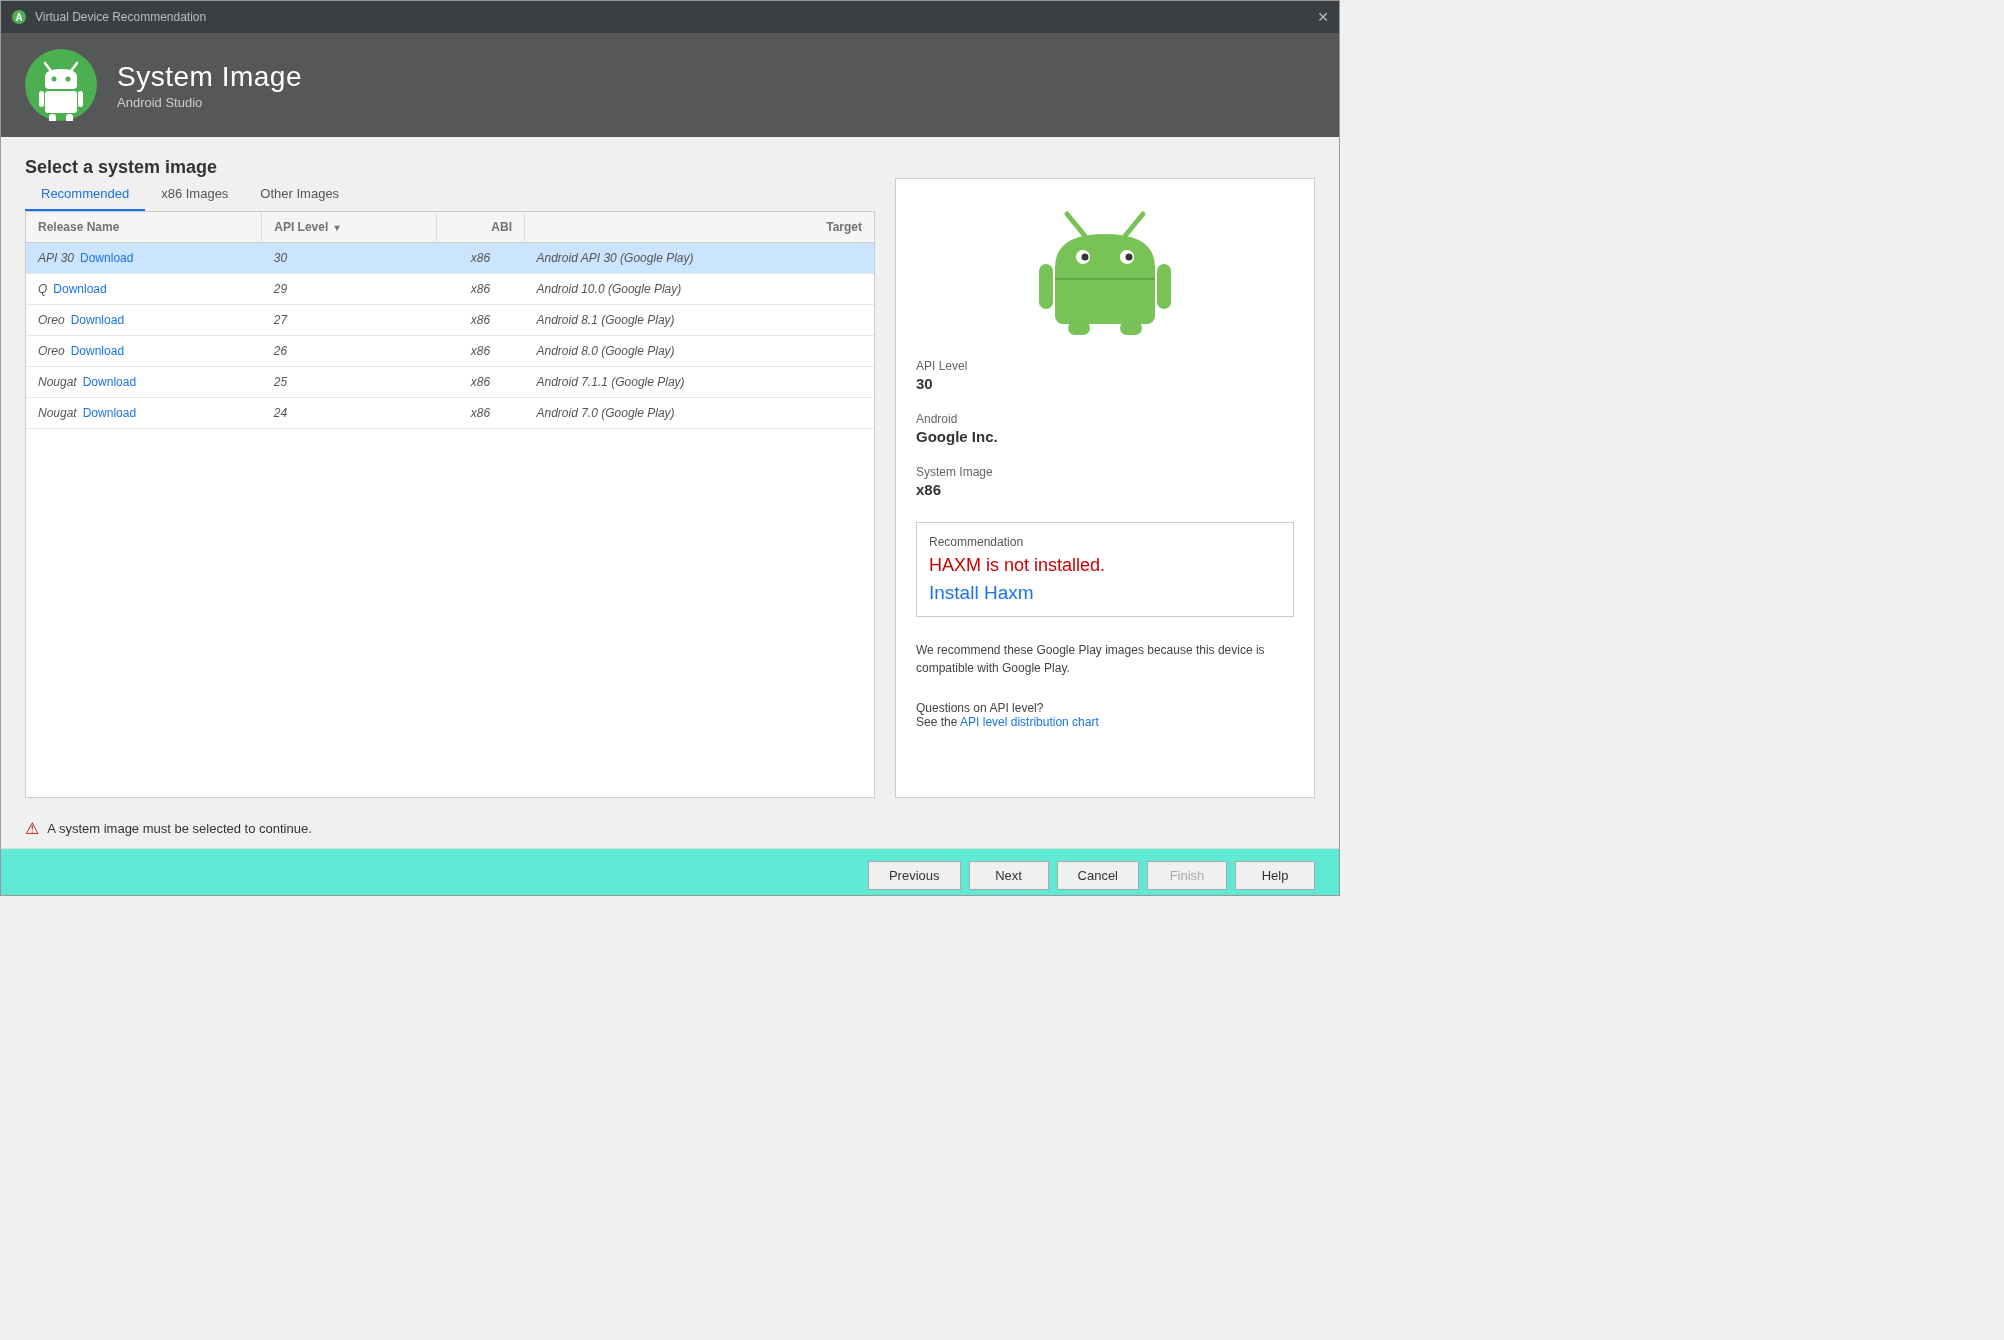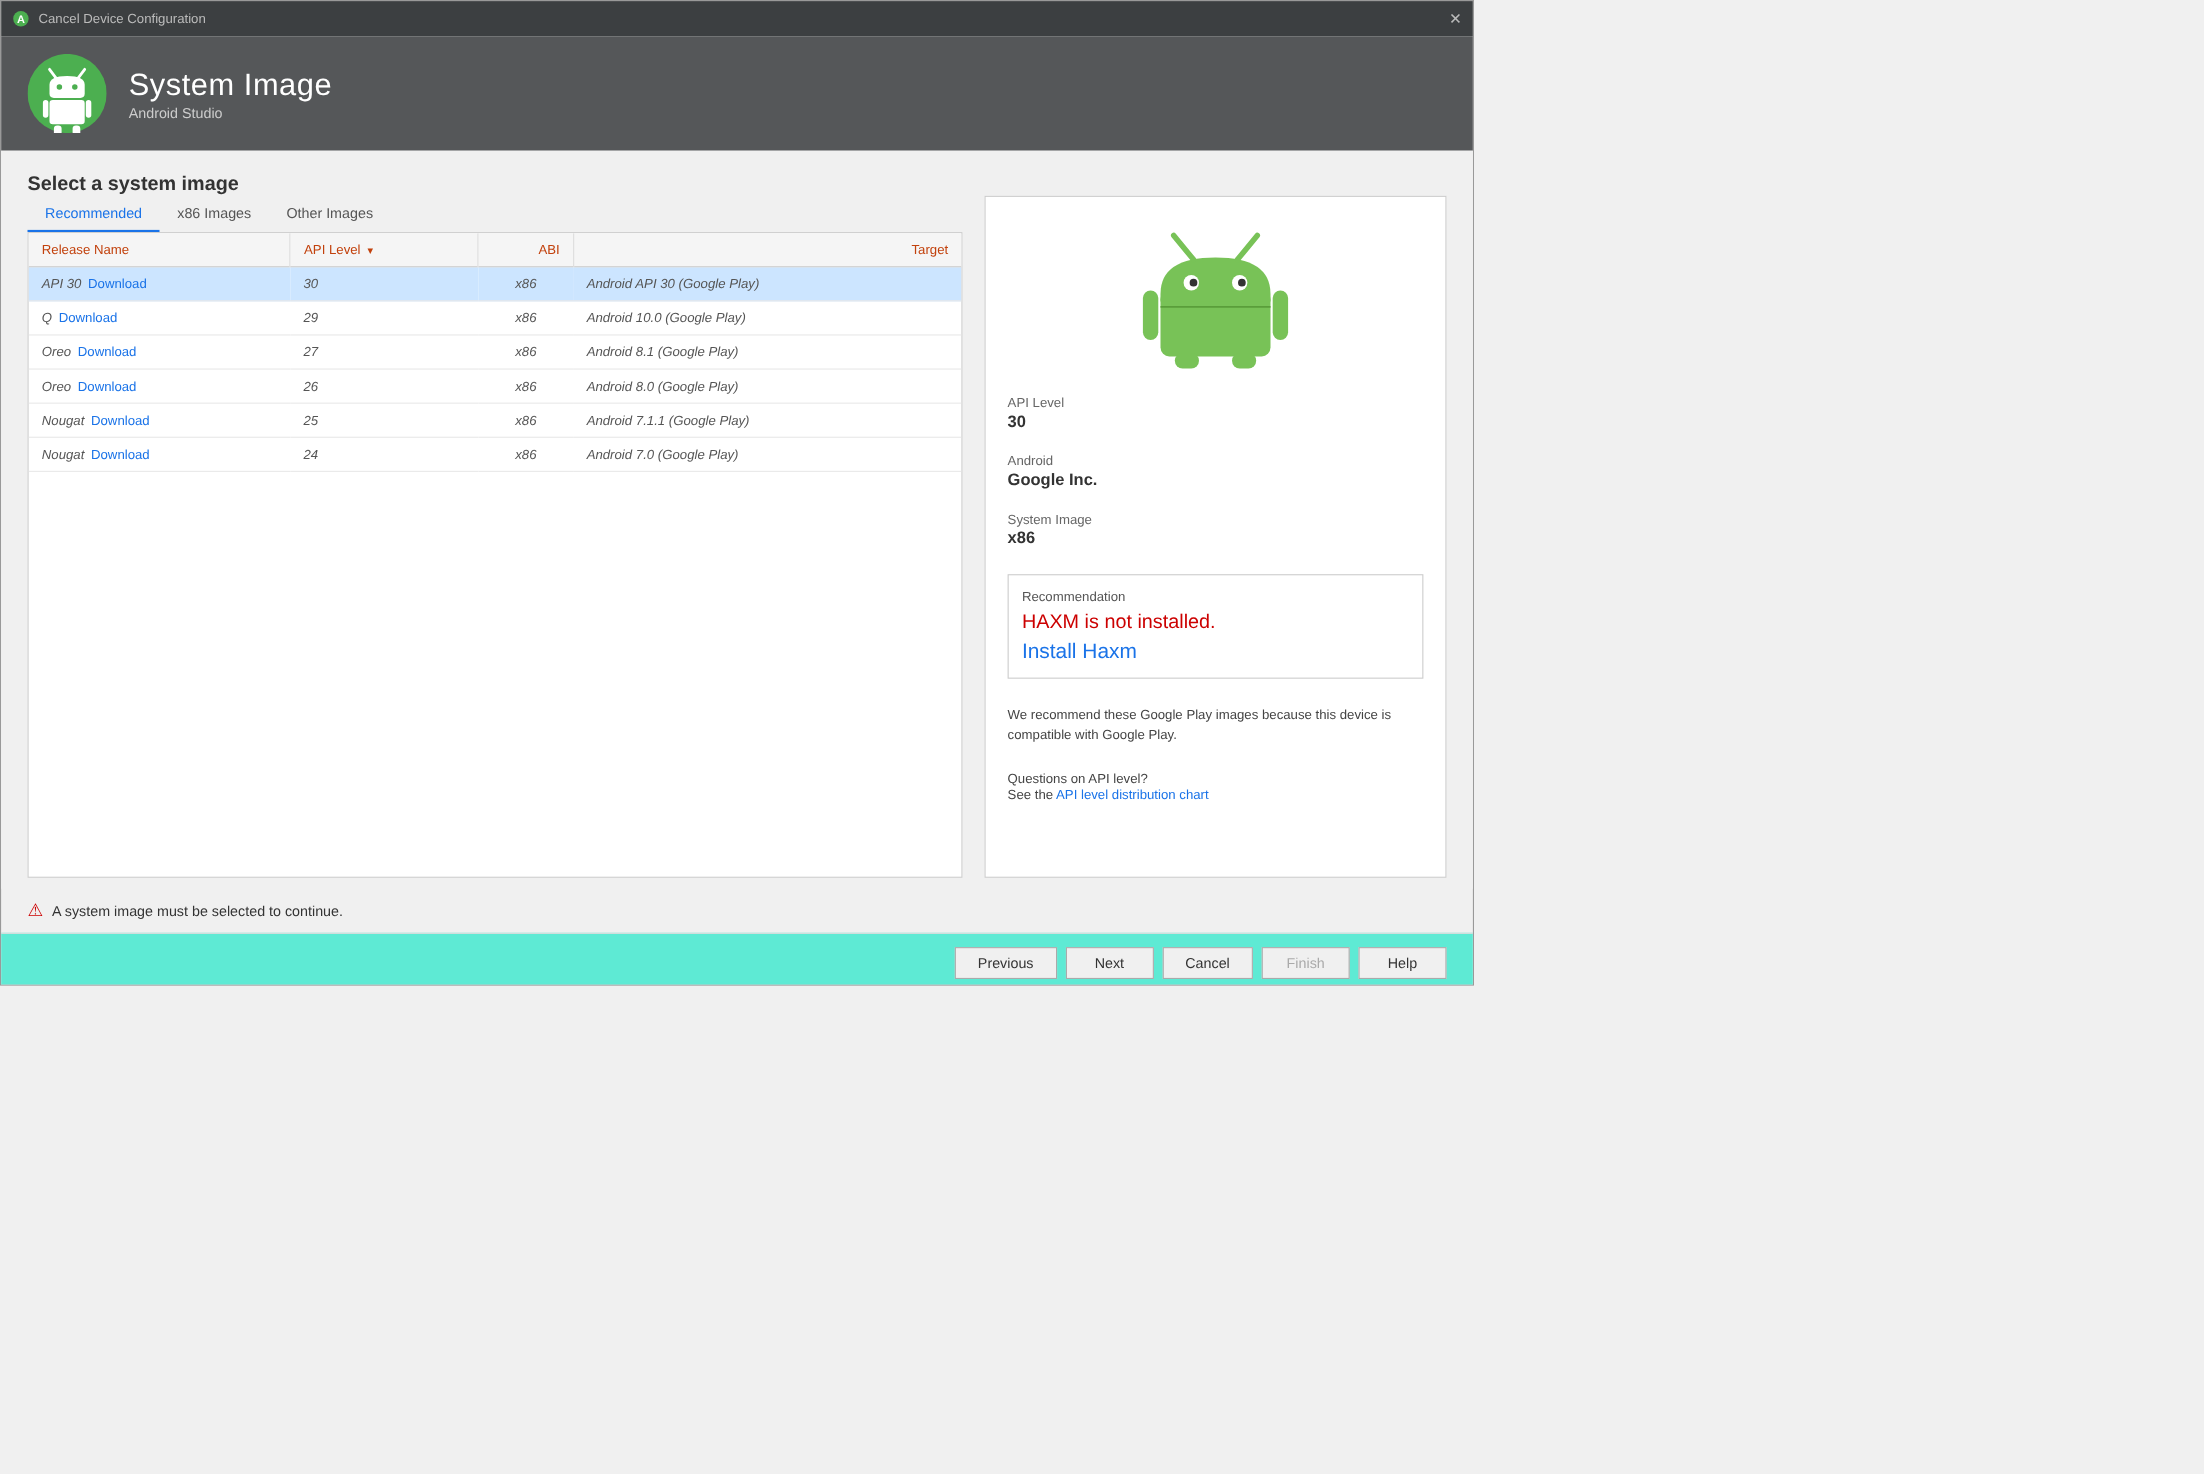"Cancel Device Configuration" span { text: Cancel Device Configuration -> Virtual Device Recommendation }
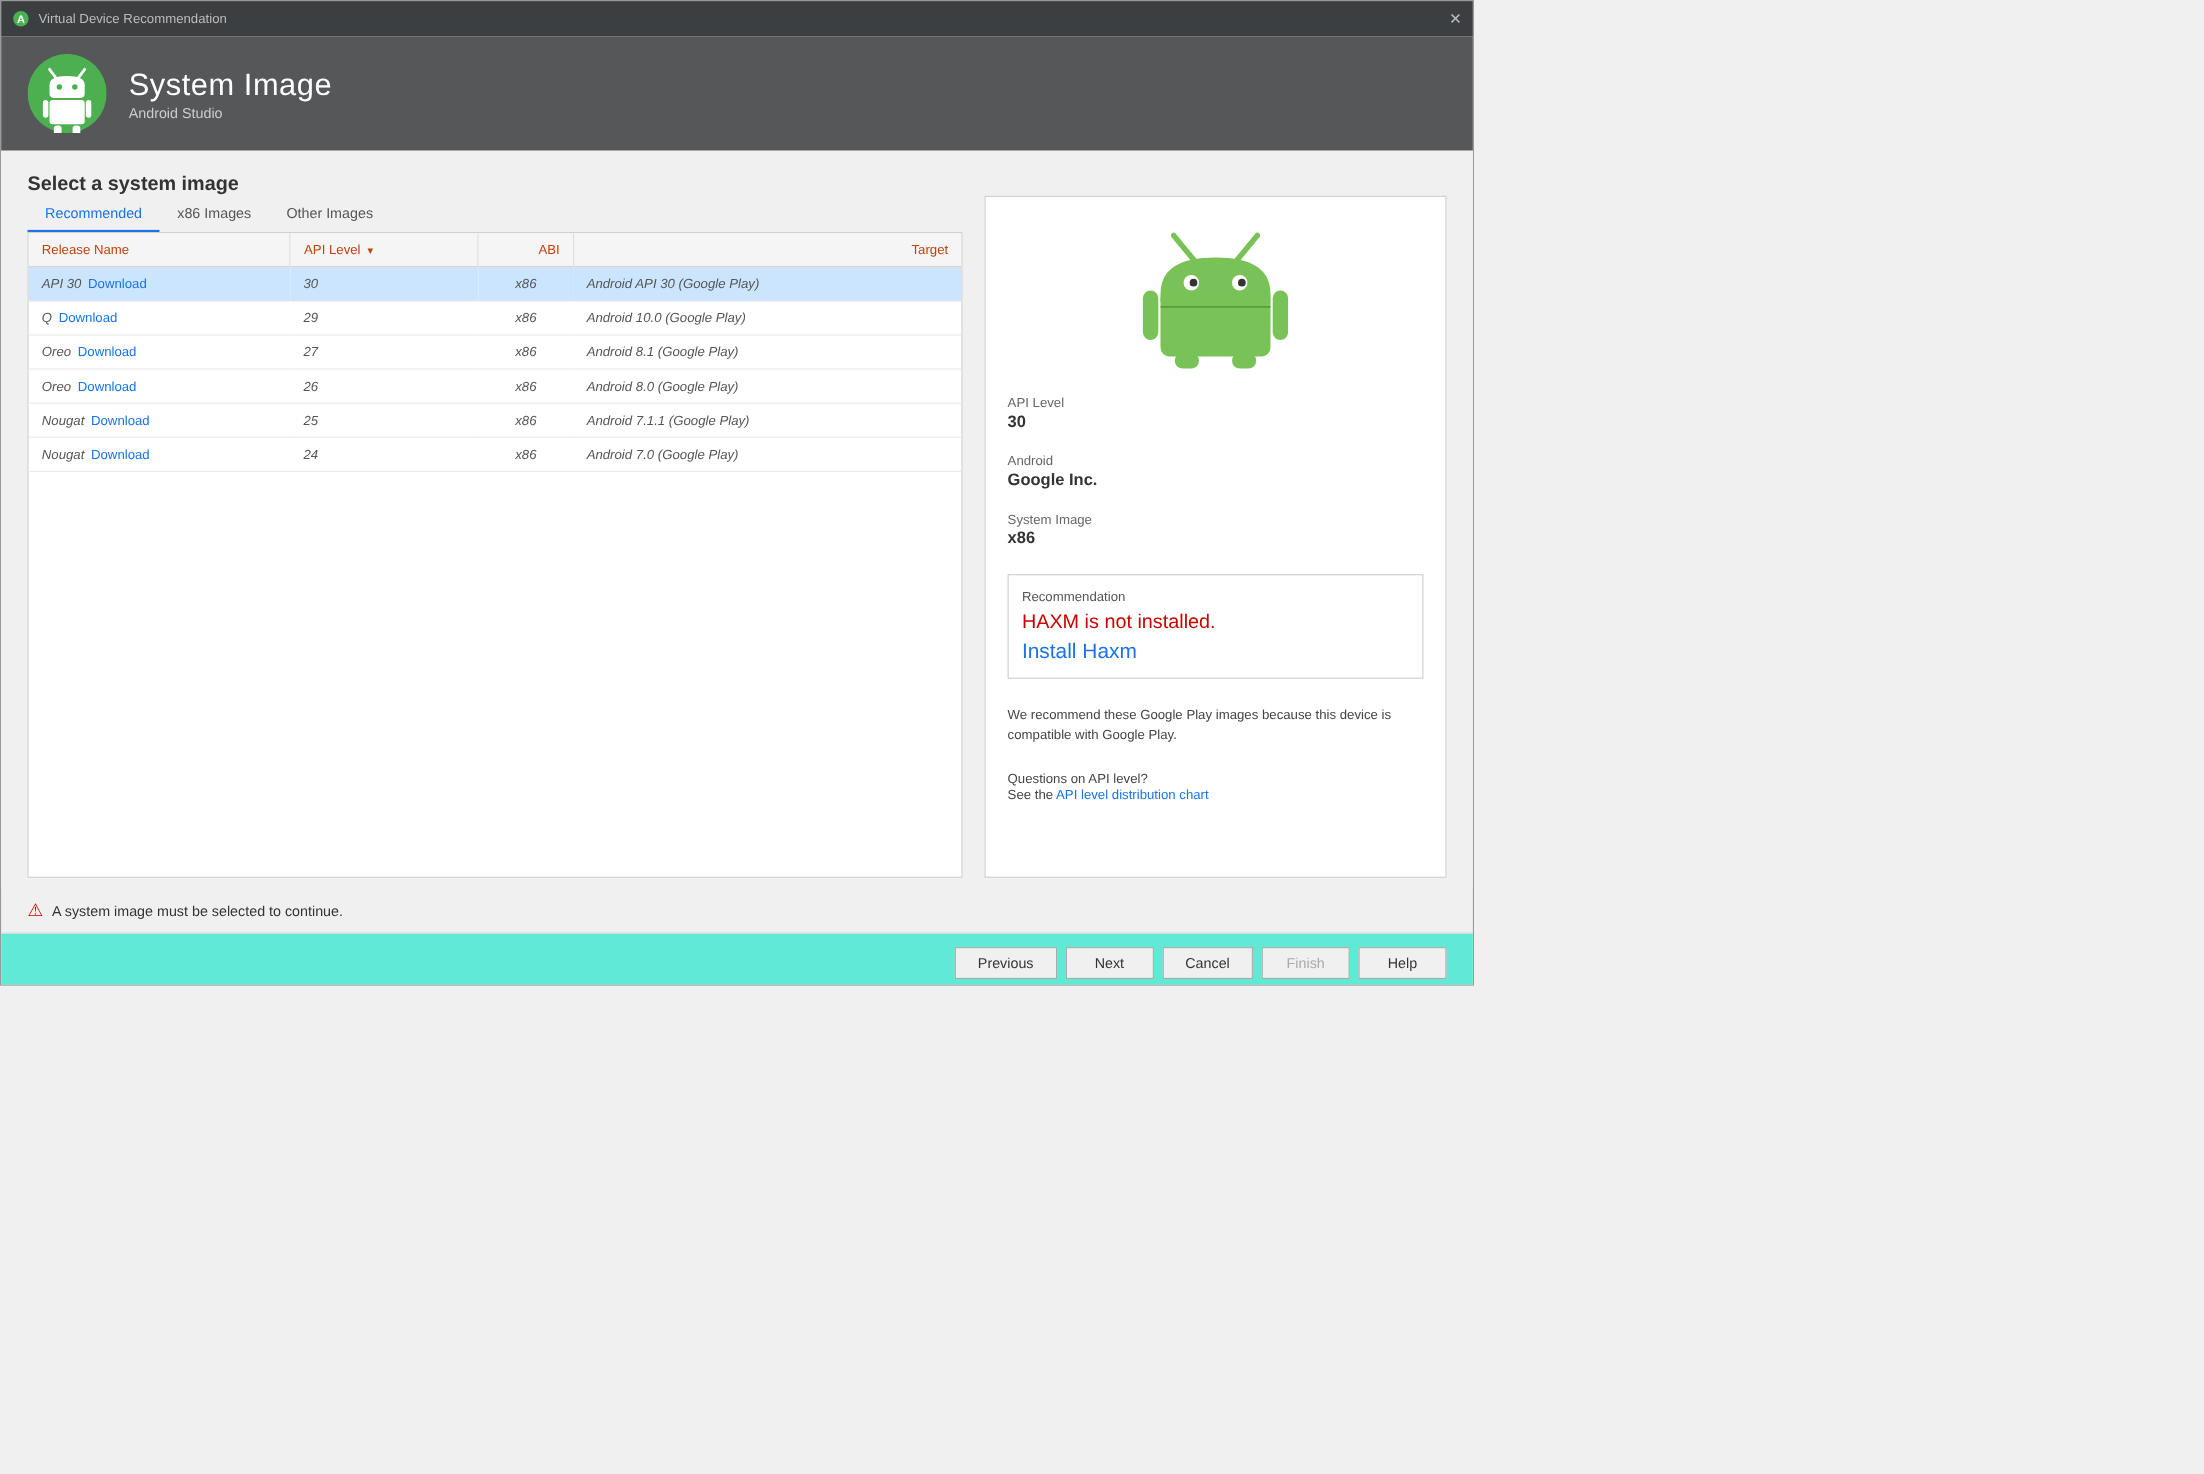"Release Name" thead th { color: #c2410c -> #737373; font-weight: 400 -> 700 }
